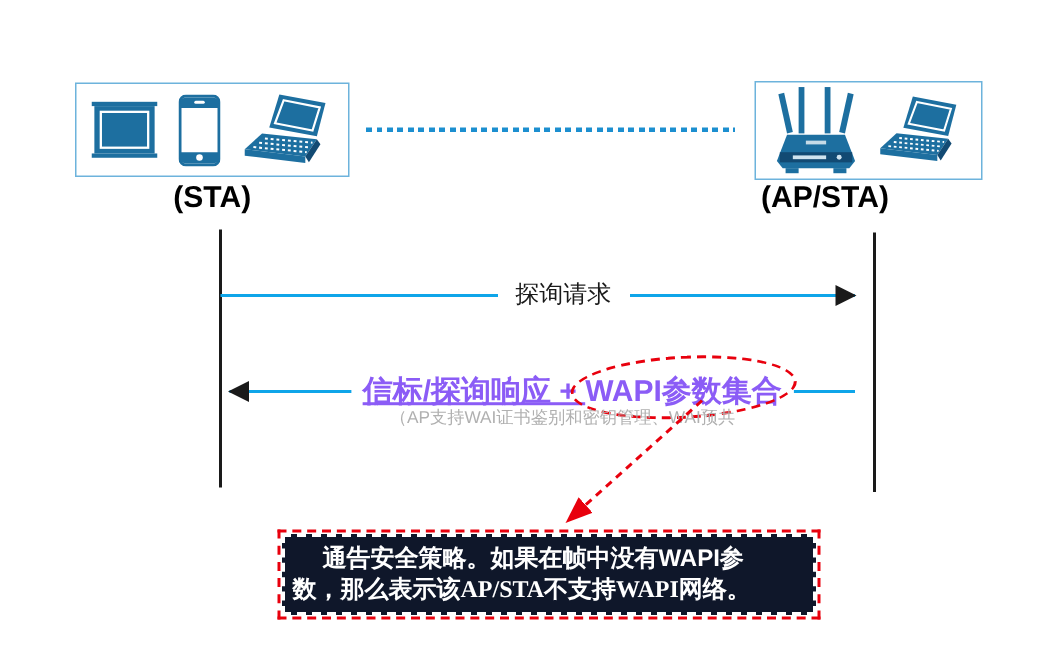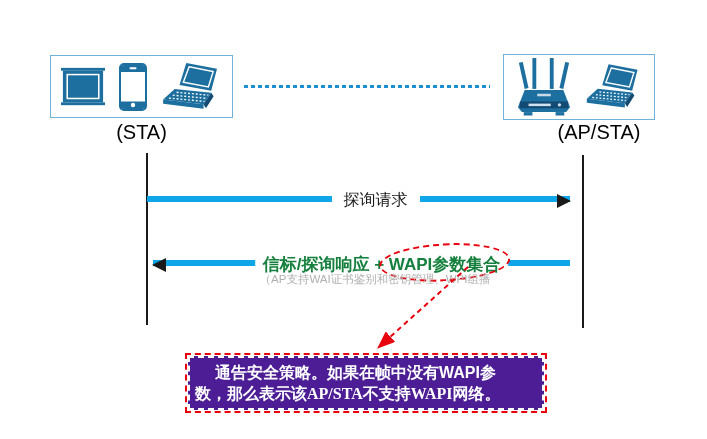"(STA)" .actor-label { font-weight: normal -> bold }
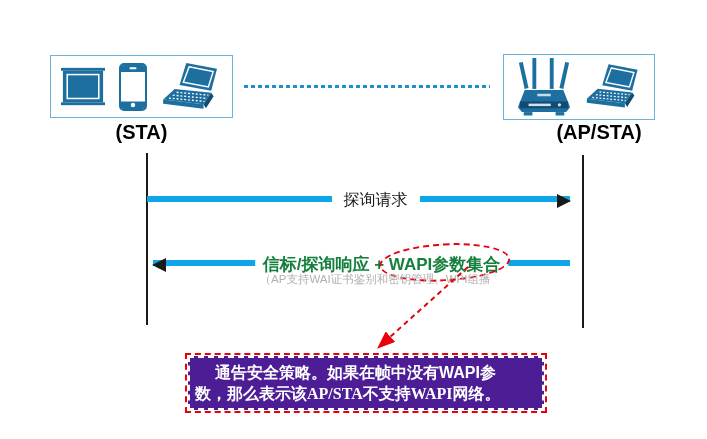"(AP/STA)" .actor-label.right { left: 523px -> 474px }
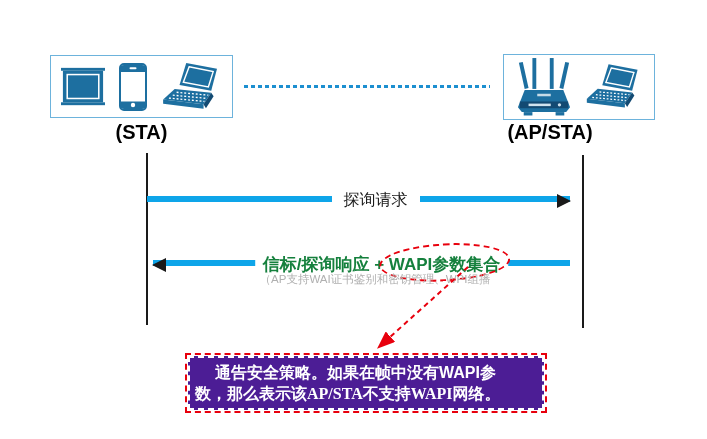"探询请求" .msg { border-top: 6px solid #0ea5e9 -> 2px solid #0ea5e9 }
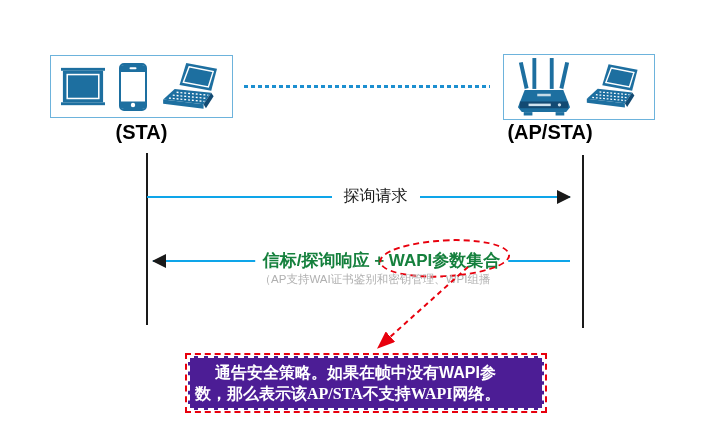"信标/探询响应 + WAPI参数集合" .msg2 .msg-label { color: #15803d -> #8b5cf6; font-size: 17px -> 20px; text-decoration: none -> underline }
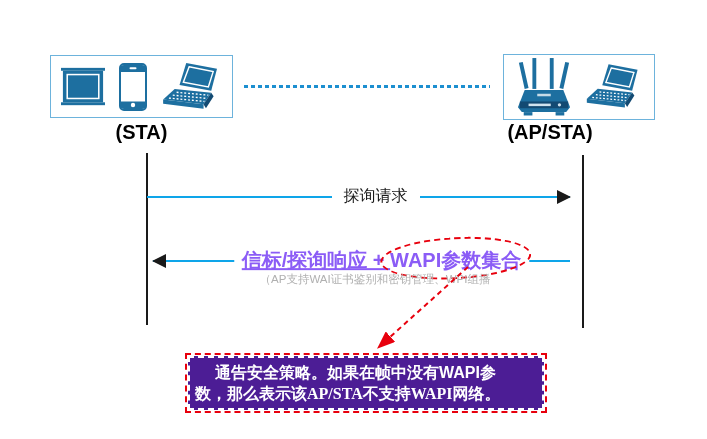"（AP支持WAI证书鉴别和密钥管理、WPI组播" div { text: WPI组播 -> WAI预共 }
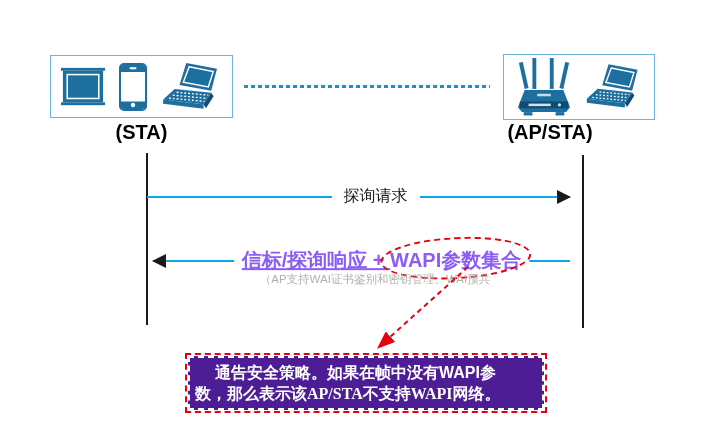"通告安全策略。如果在帧中没有WAPI参" .red-note { background: #4c1d95 -> #0f172a }
